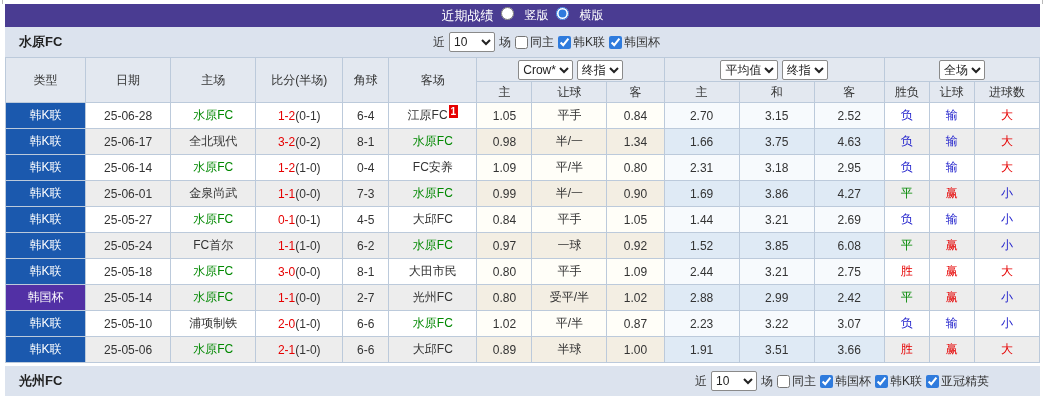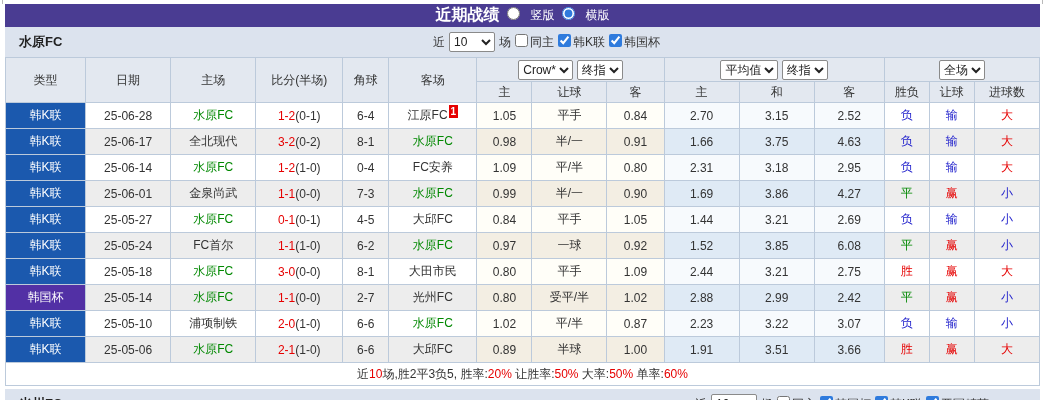"近期战绩" .title-bar .title { font-size: 16px -> 13px; font-weight: bold -> normal }
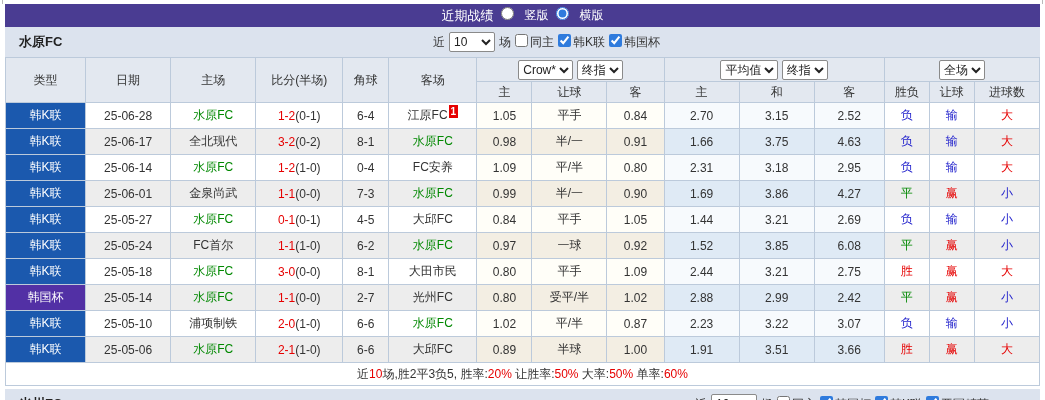"同主" .controls label { align-items: none -> center }
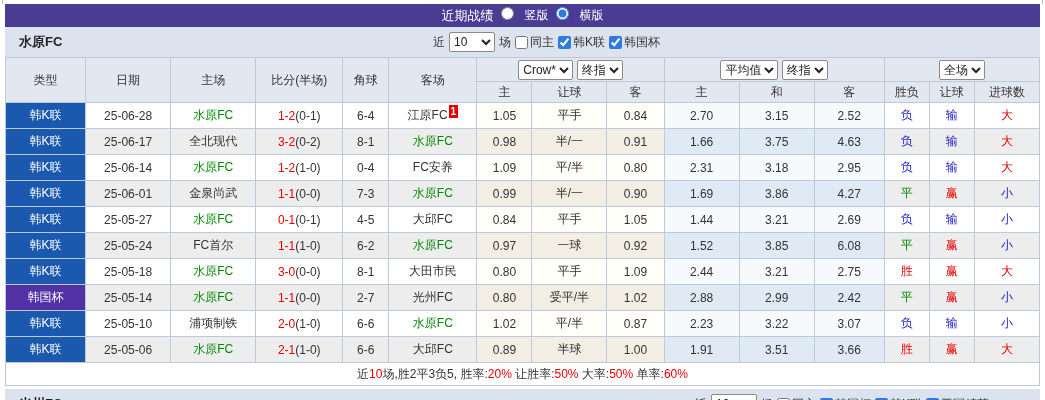"0.91" td.crow { text: 0.91 -> 1.34 }
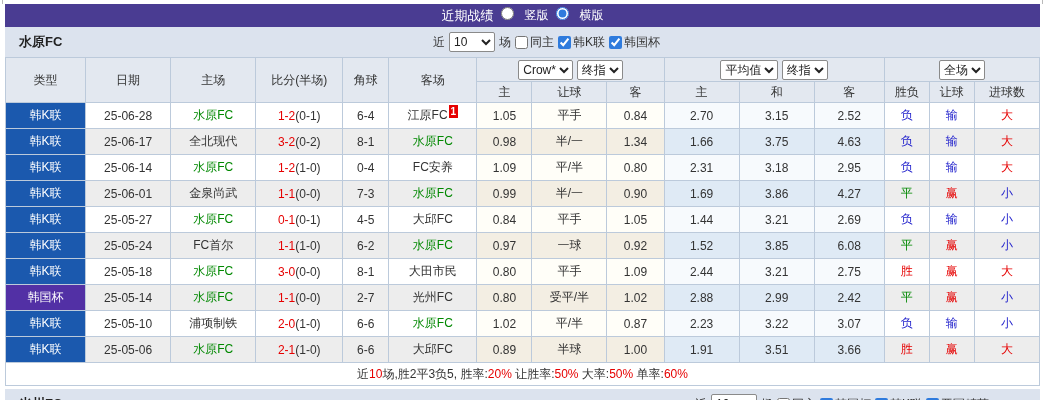"近10场,胜2平3负5, 胜率:20% 让胜率:50% 大率:50%" div.summary-bar { html: <div><span>近</span><span>10</span><span>场,胜2平3负5, 胜率:</span><span>20%</span><span> 让胜率:</span><span>50%</span><span> 大率:</span><span>50%</span><span> 单率:</span><span>60%</span></div> -> none }
